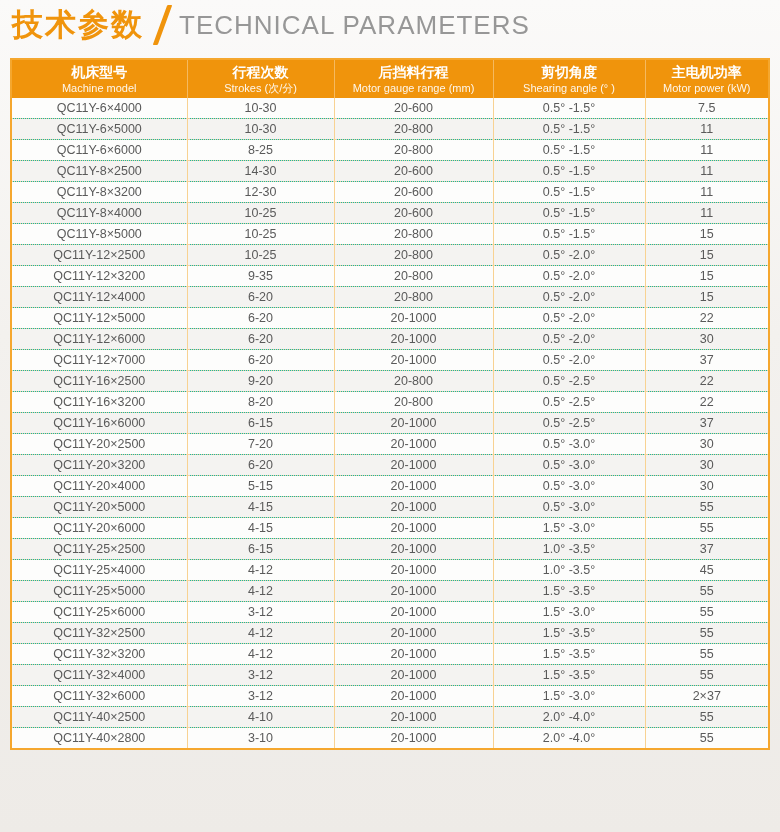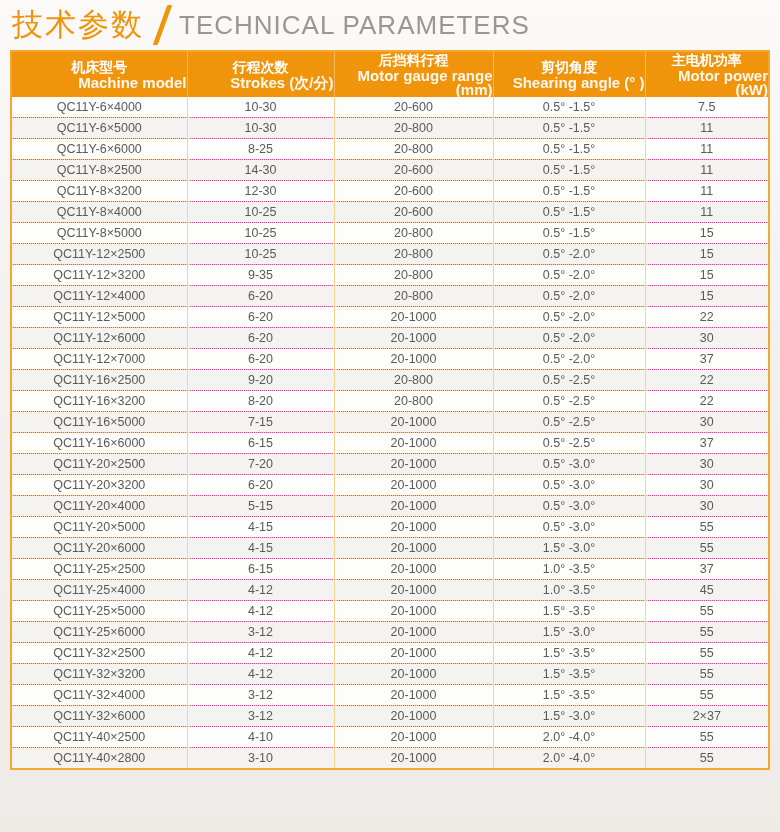"技术参数" .title-zh { font-weight: normal -> bold }
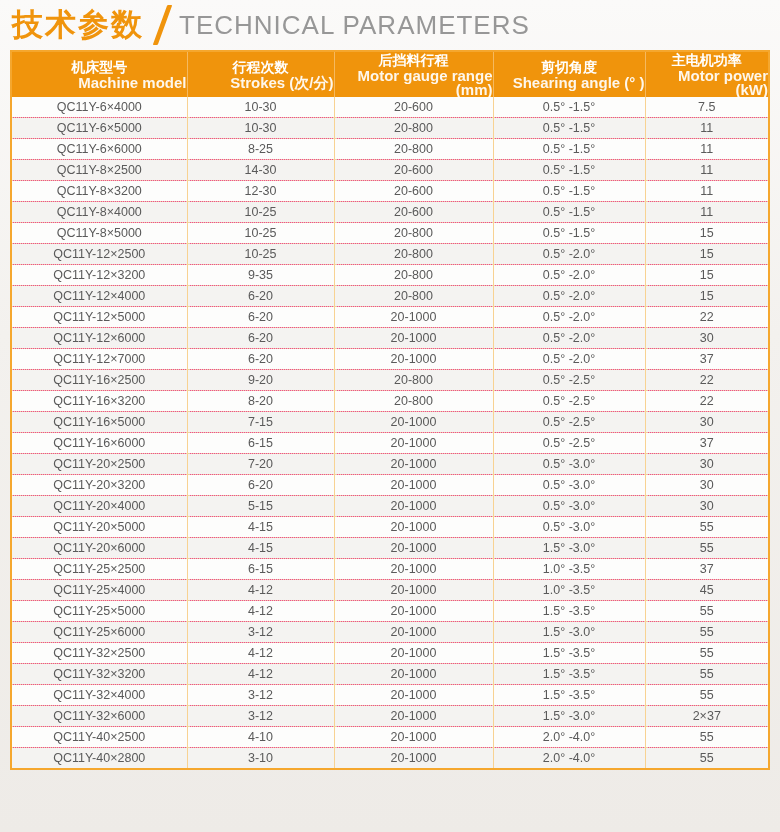"机床型号" .tbl-wrap { background: #ec4899 -> #14b8a6; margin: 2px 10px 0 10px -> 10px 10px 0 10px }
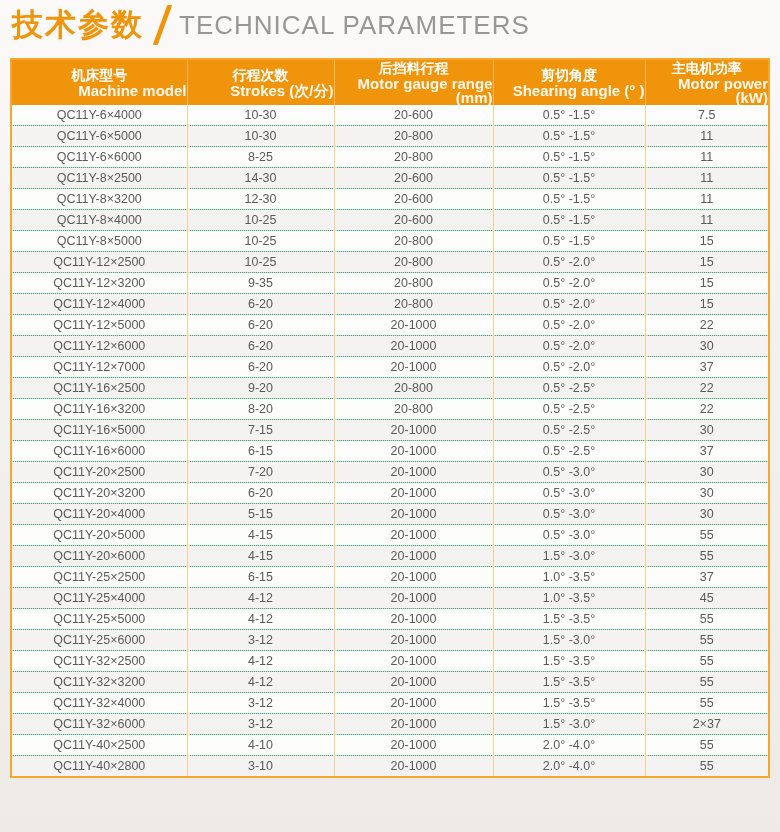"Machine model" .th-en { font-size: 15px -> 11px; font-weight: bold -> normal; text-align: right -> none }
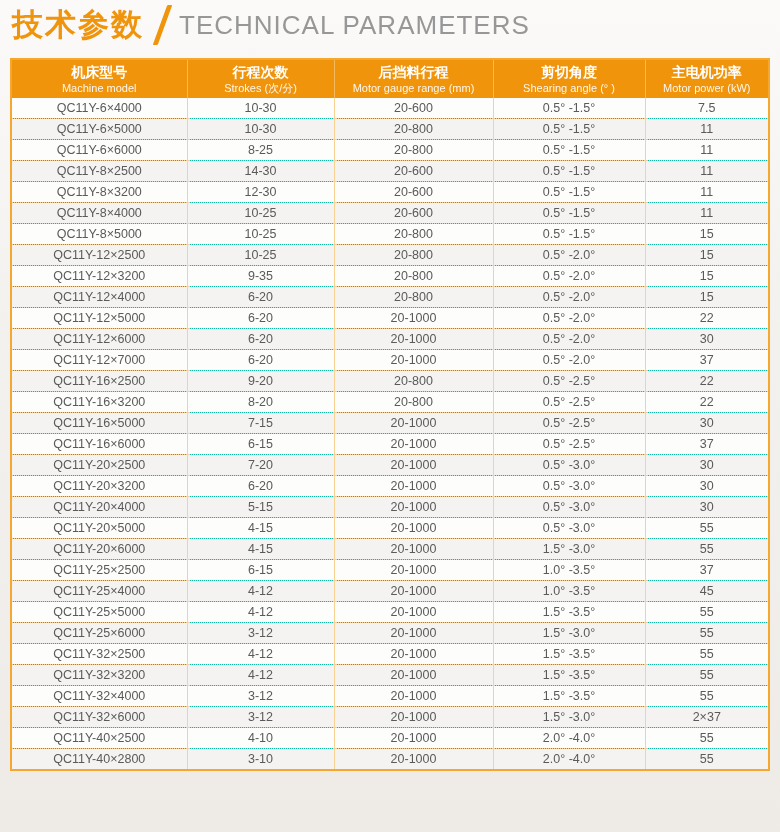"QC11Y-16×5000" tr { html: <tr> <td>QC11Y-16×5000</td> <td>7-15</td> <td>20-1000</td> <td>0.5° -2.5°</td> <td>30</td> </tr> -> none }
